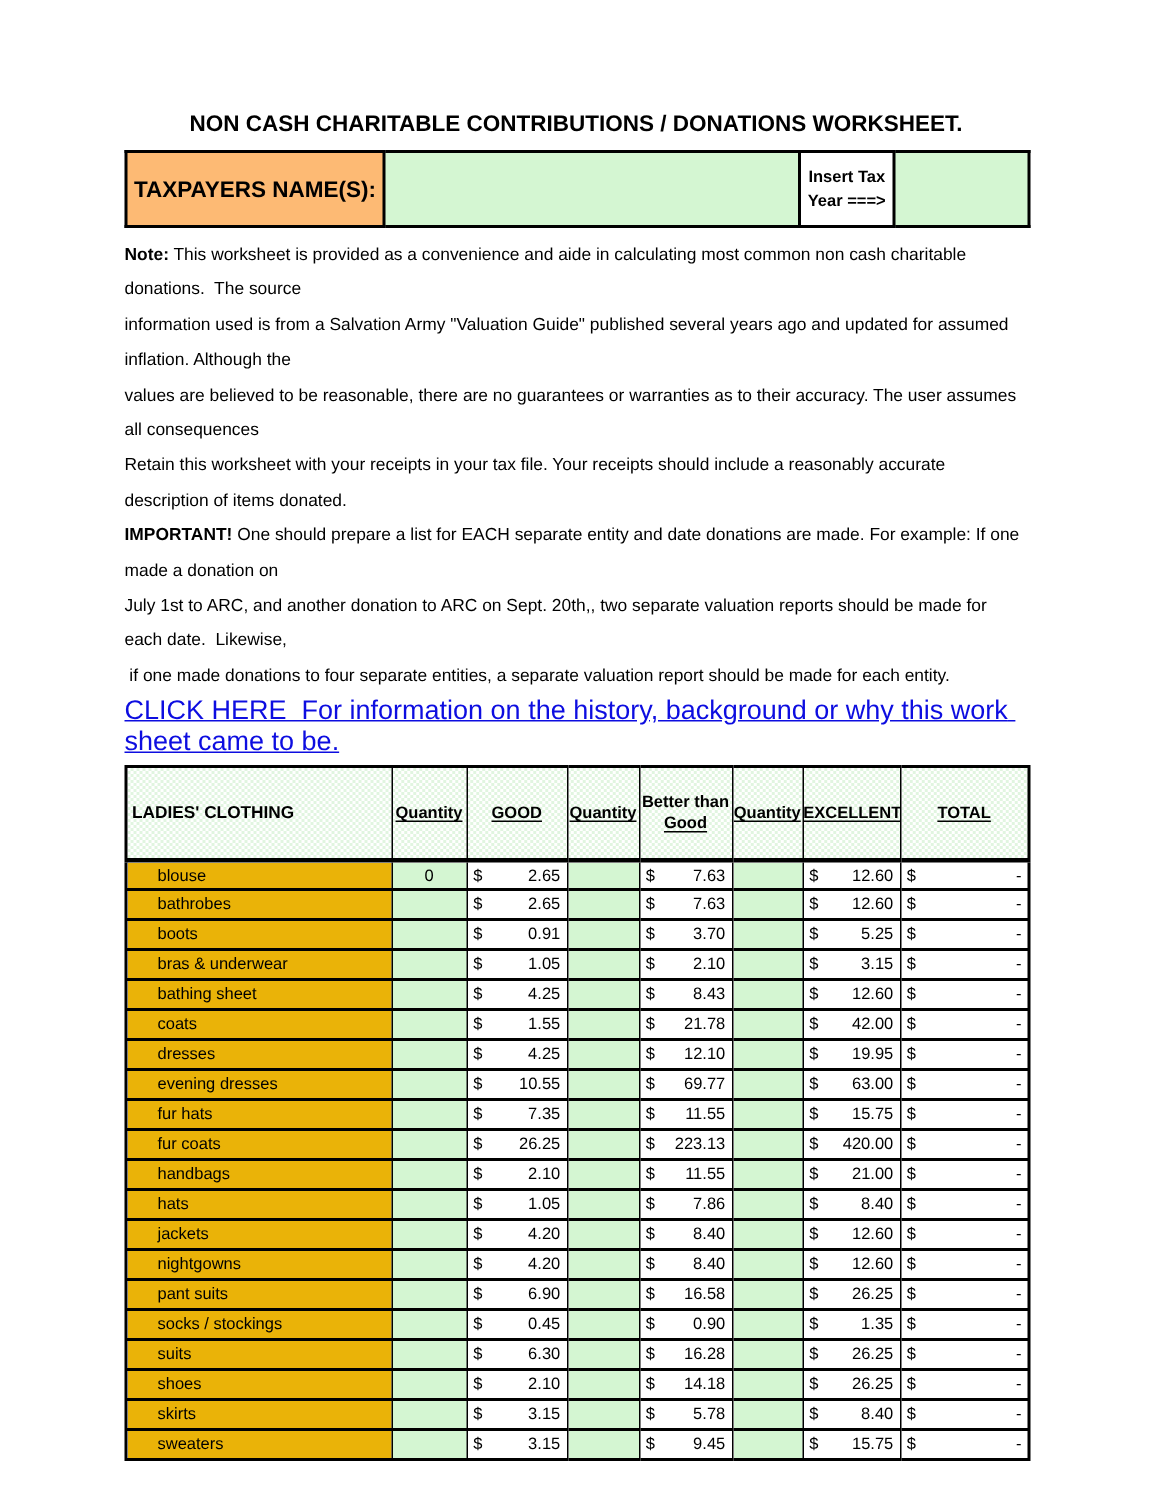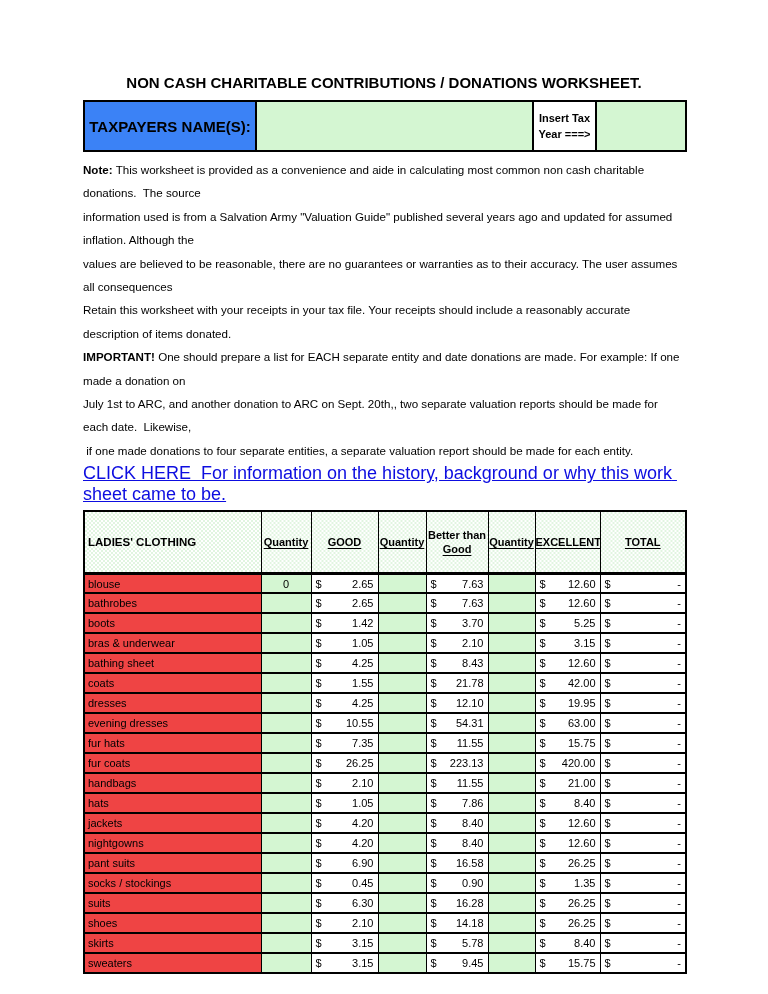"TAXPAYERS NAME(S):" .fb-label { background: #3b82f6 -> #fdba74 }
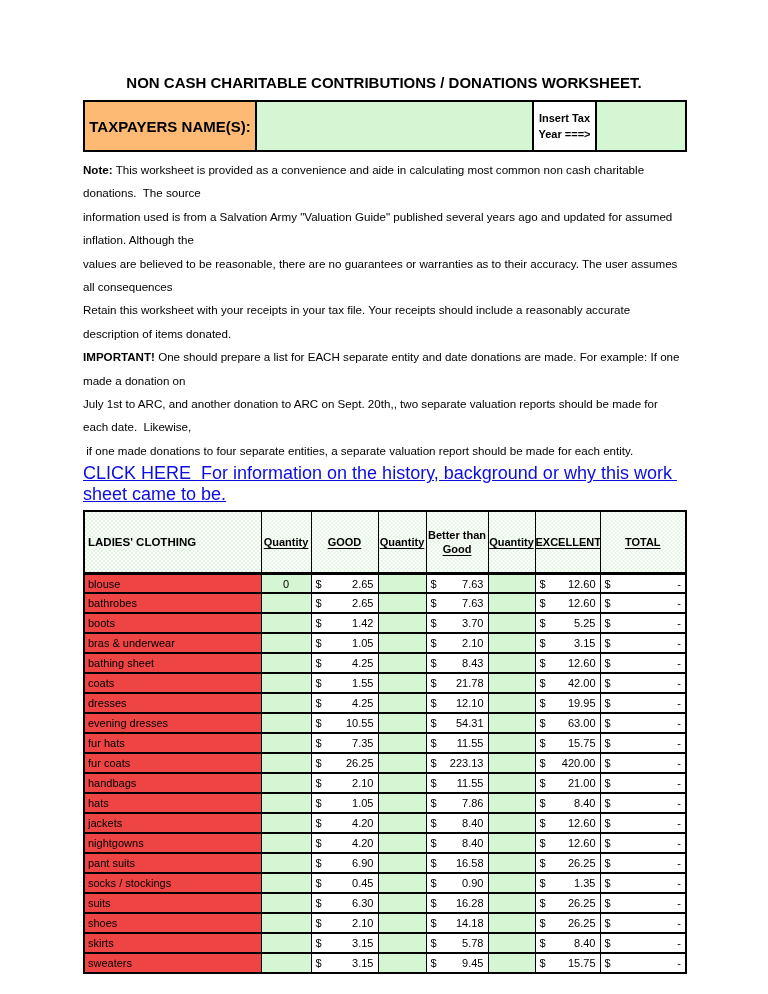"blouse" td.item { background: #ef4444 -> #eab308; padding-left: 3px -> 20px }
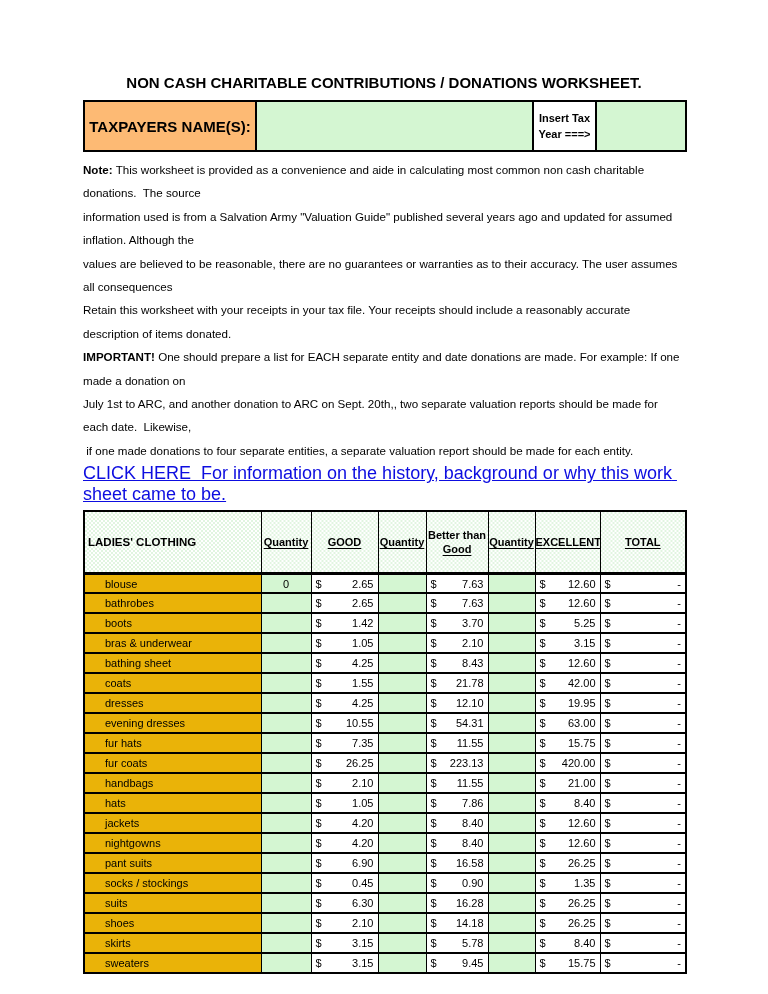"1.42" span { text: 1.42 -> 0.91 }
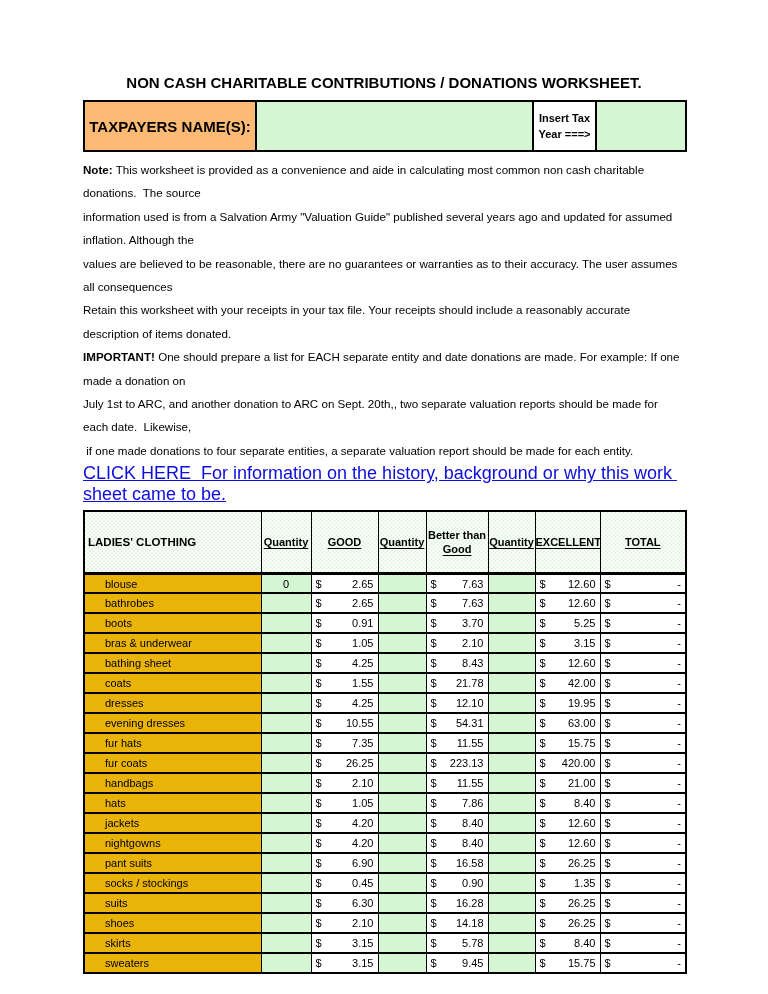"54.31" span { text: 54.31 -> 69.77 }
